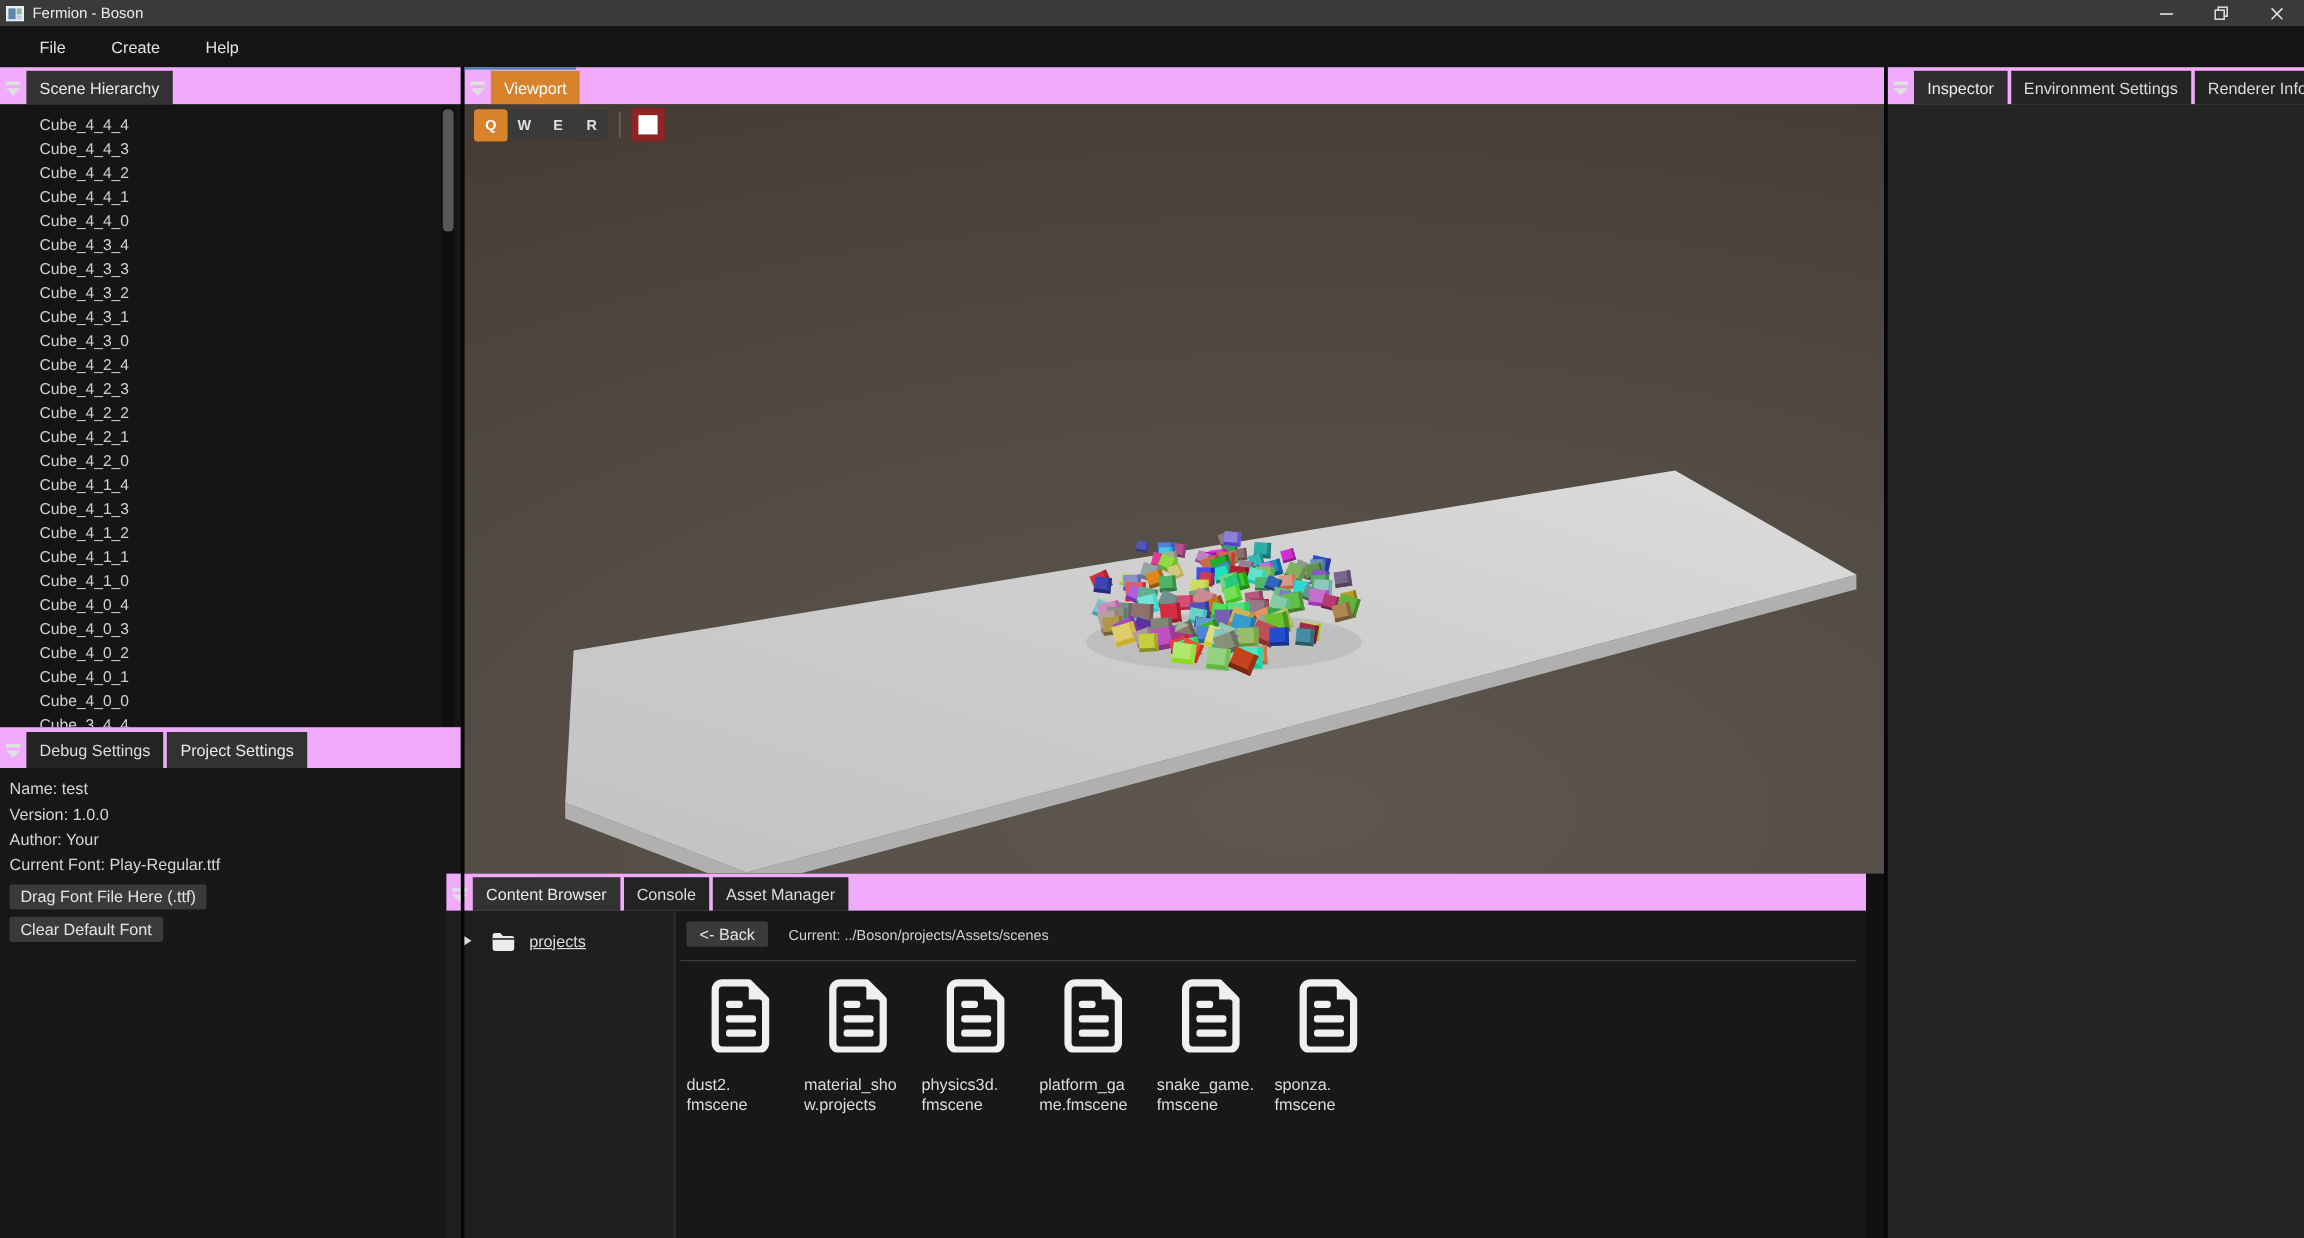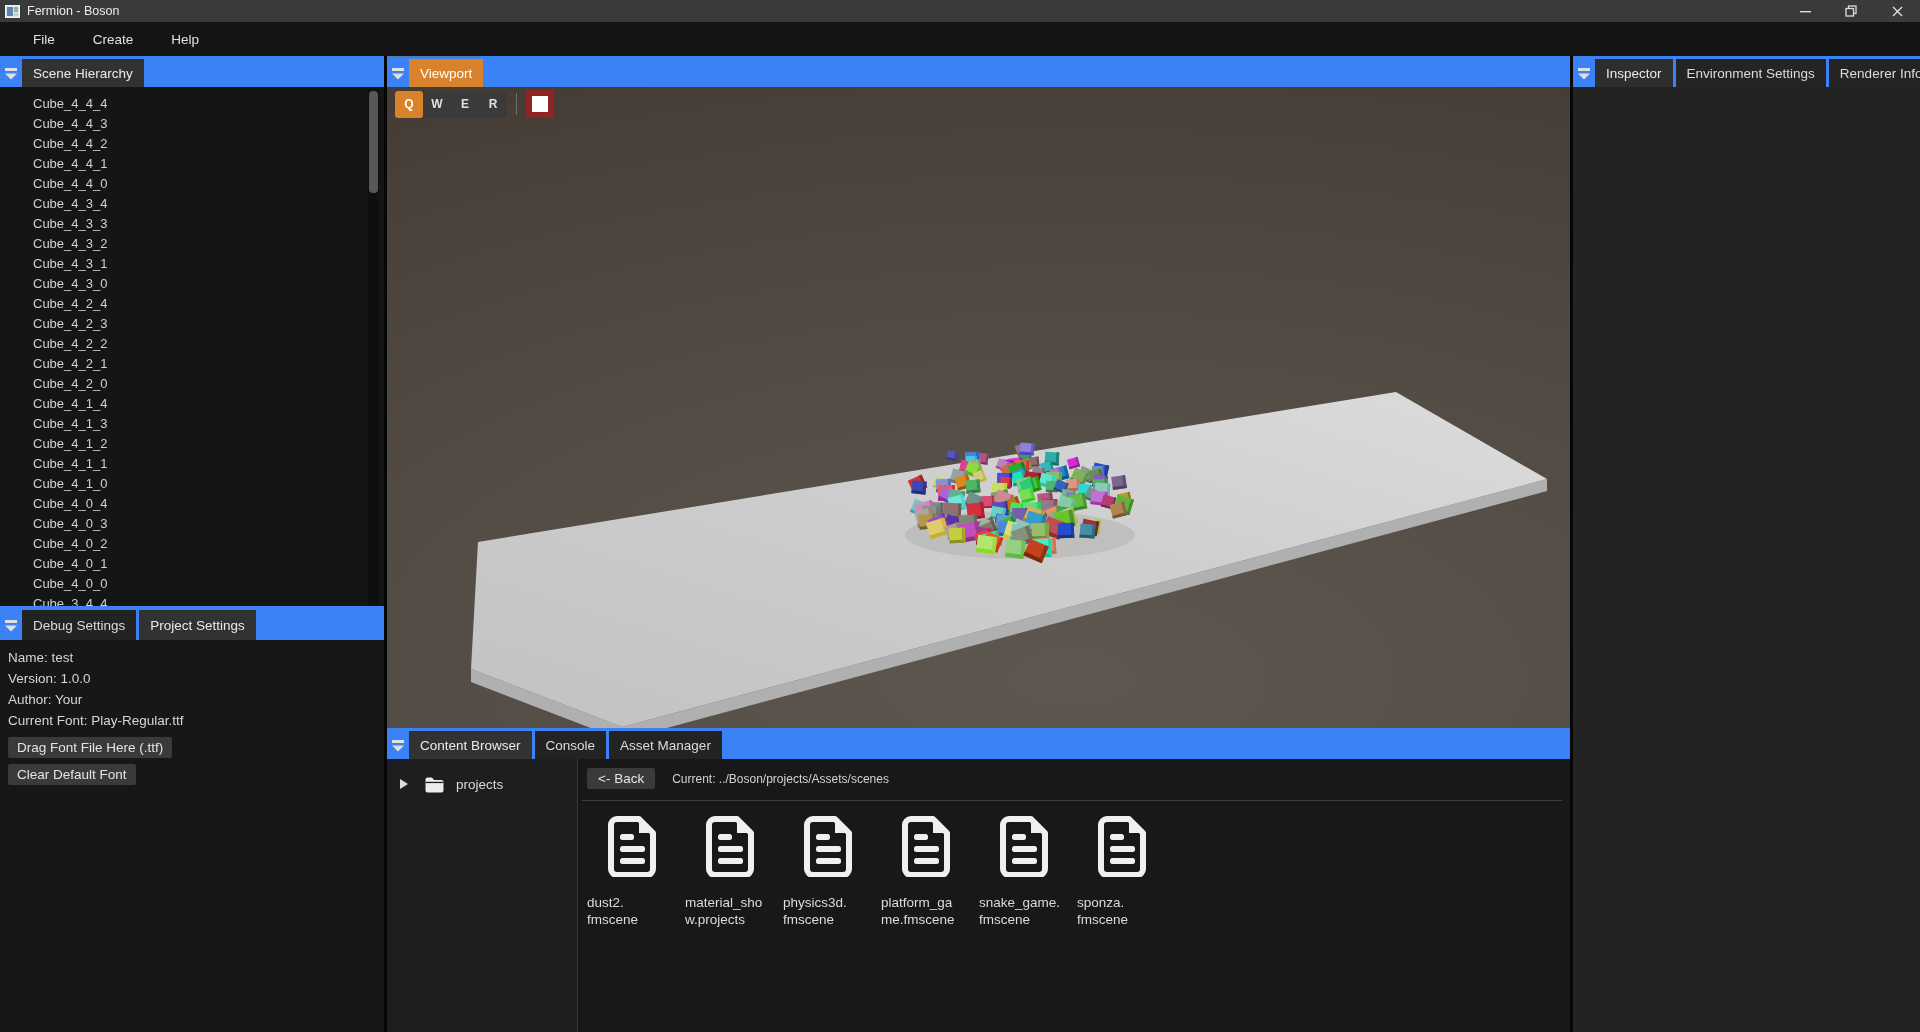"Scene Hierarchy" .tabbar { background: #3b82f6 -> #f0abfc }
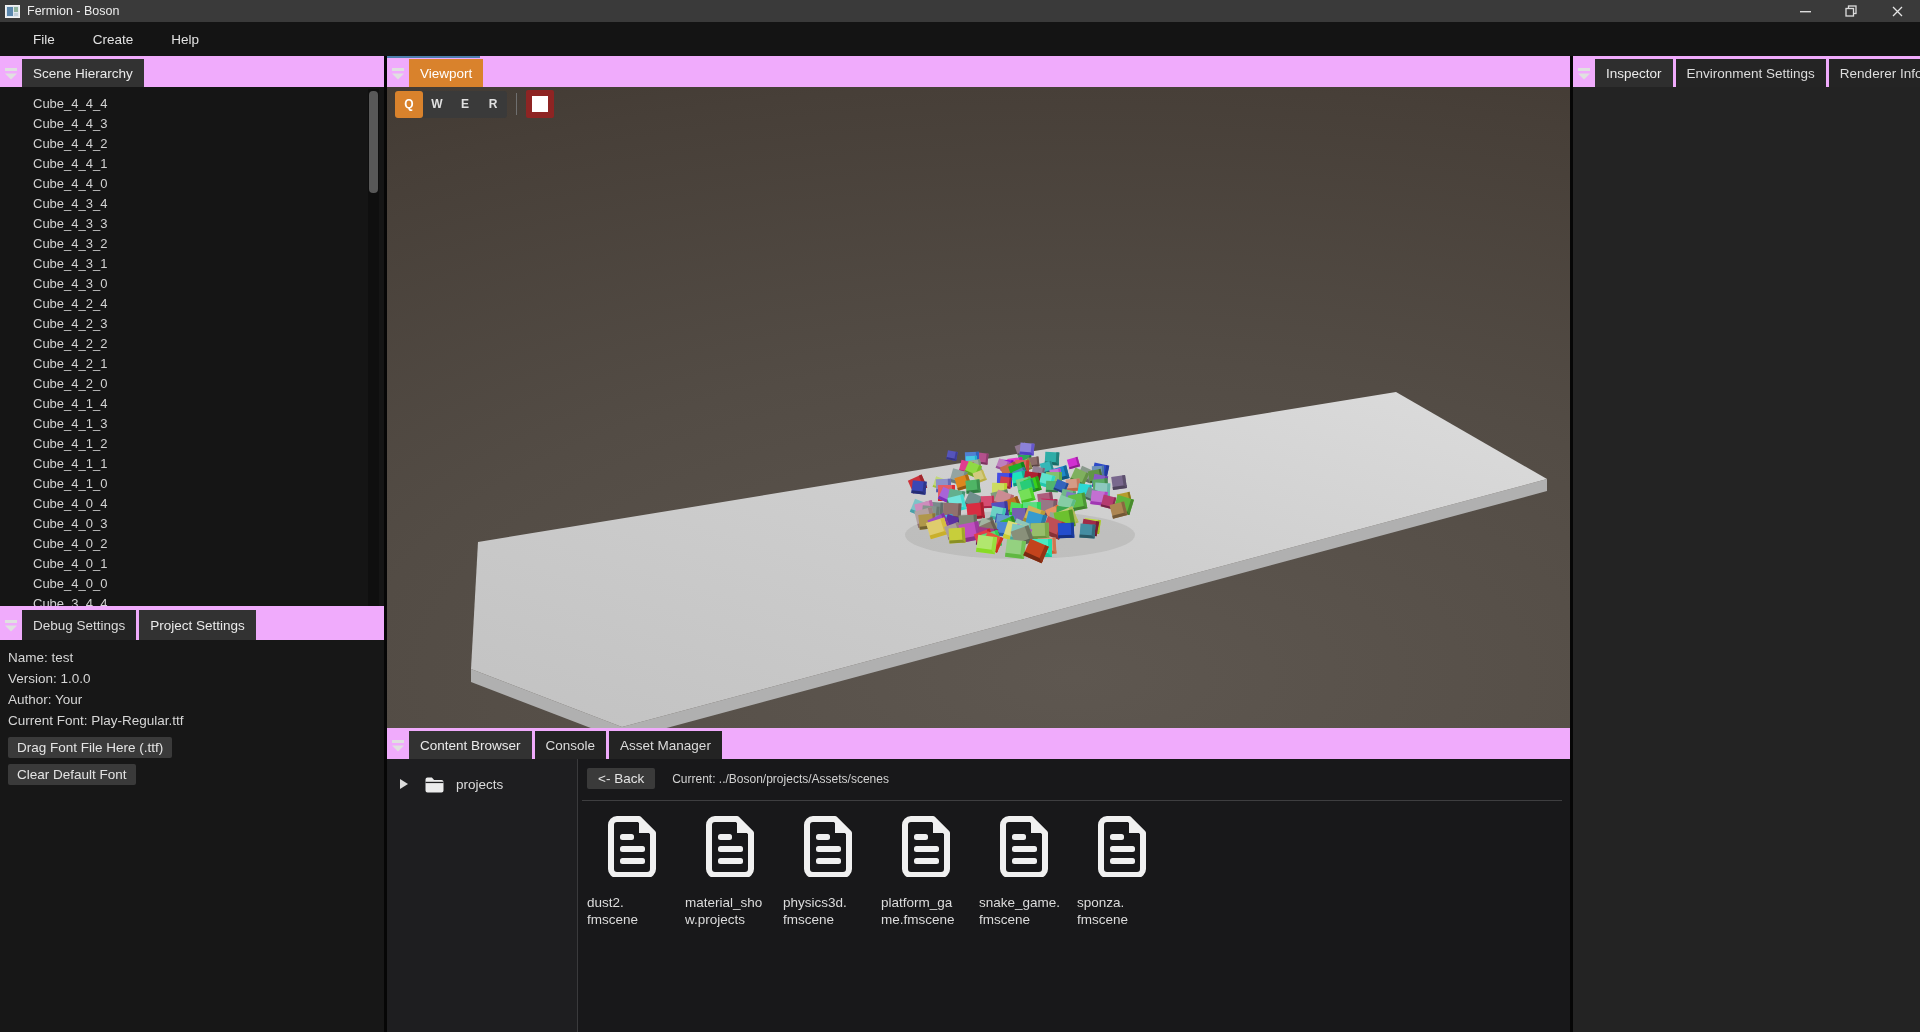"Content Browser" .bottom-panel { left: 387px -> 372px }
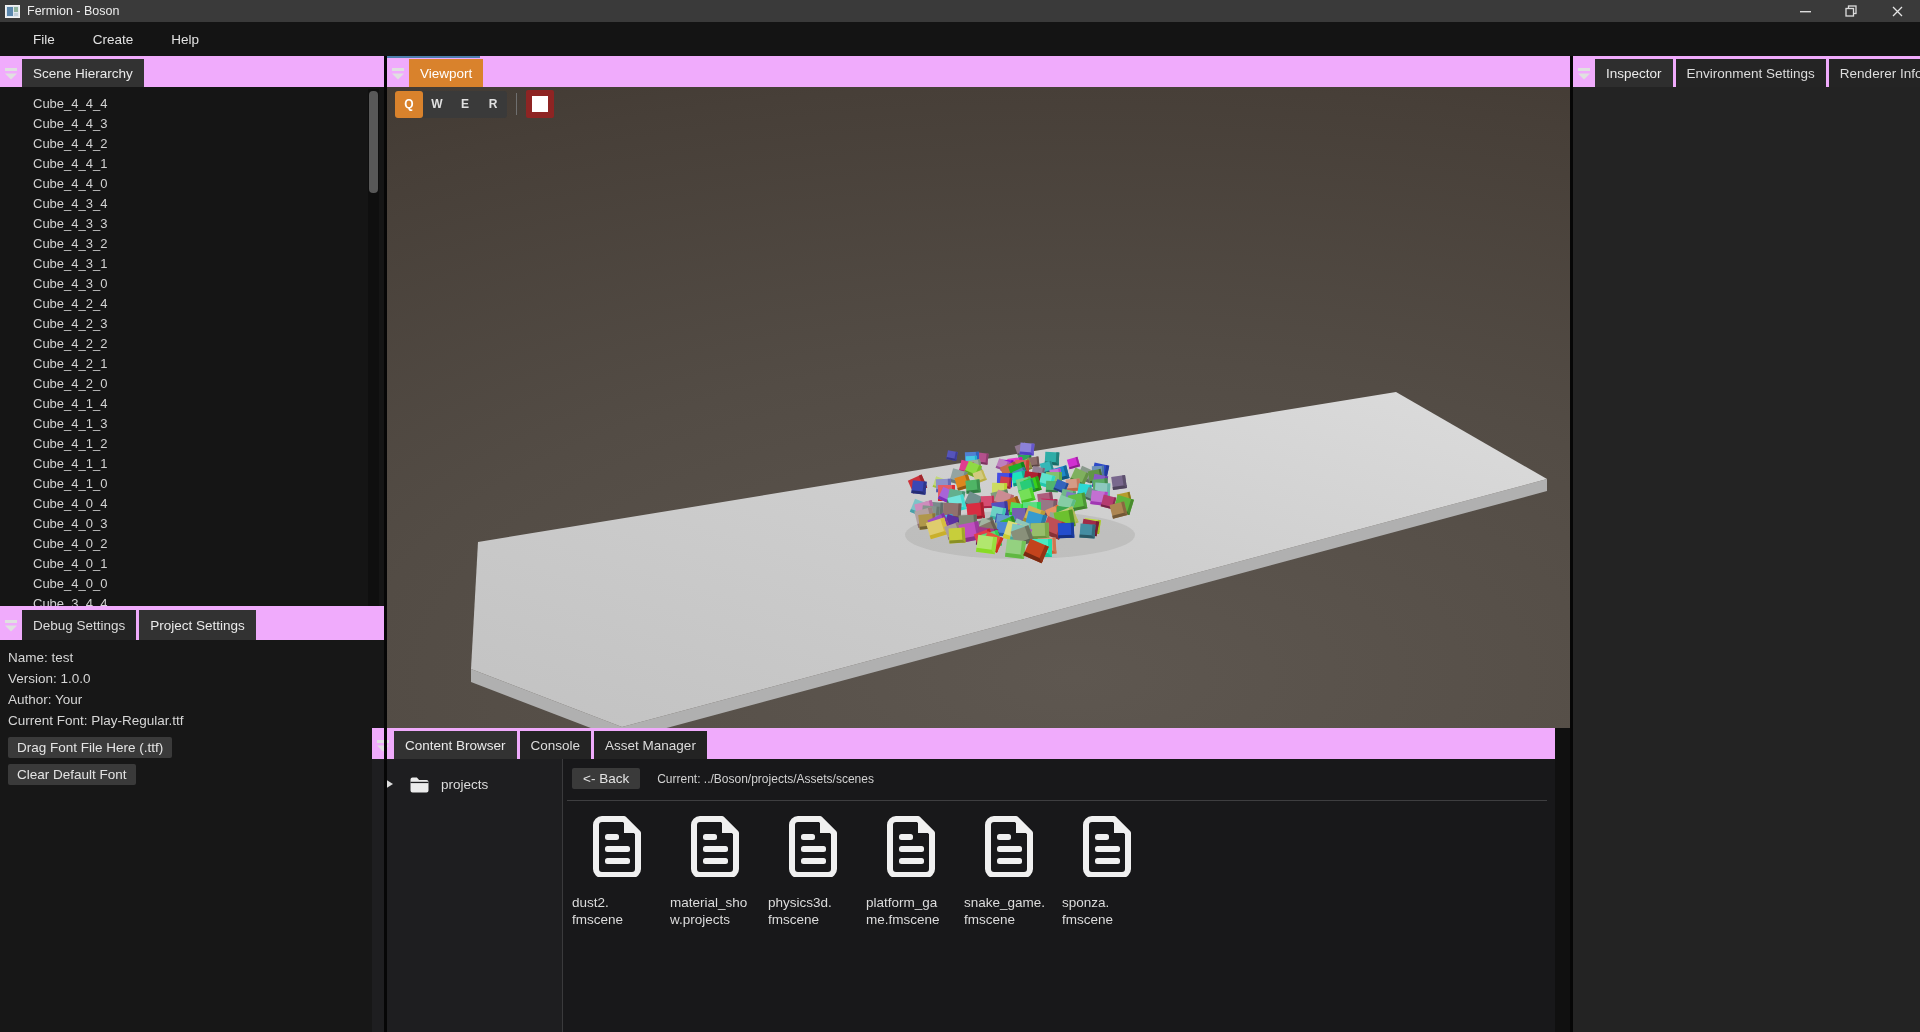"projects" .bp-tree { text-decoration: none -> underline }
